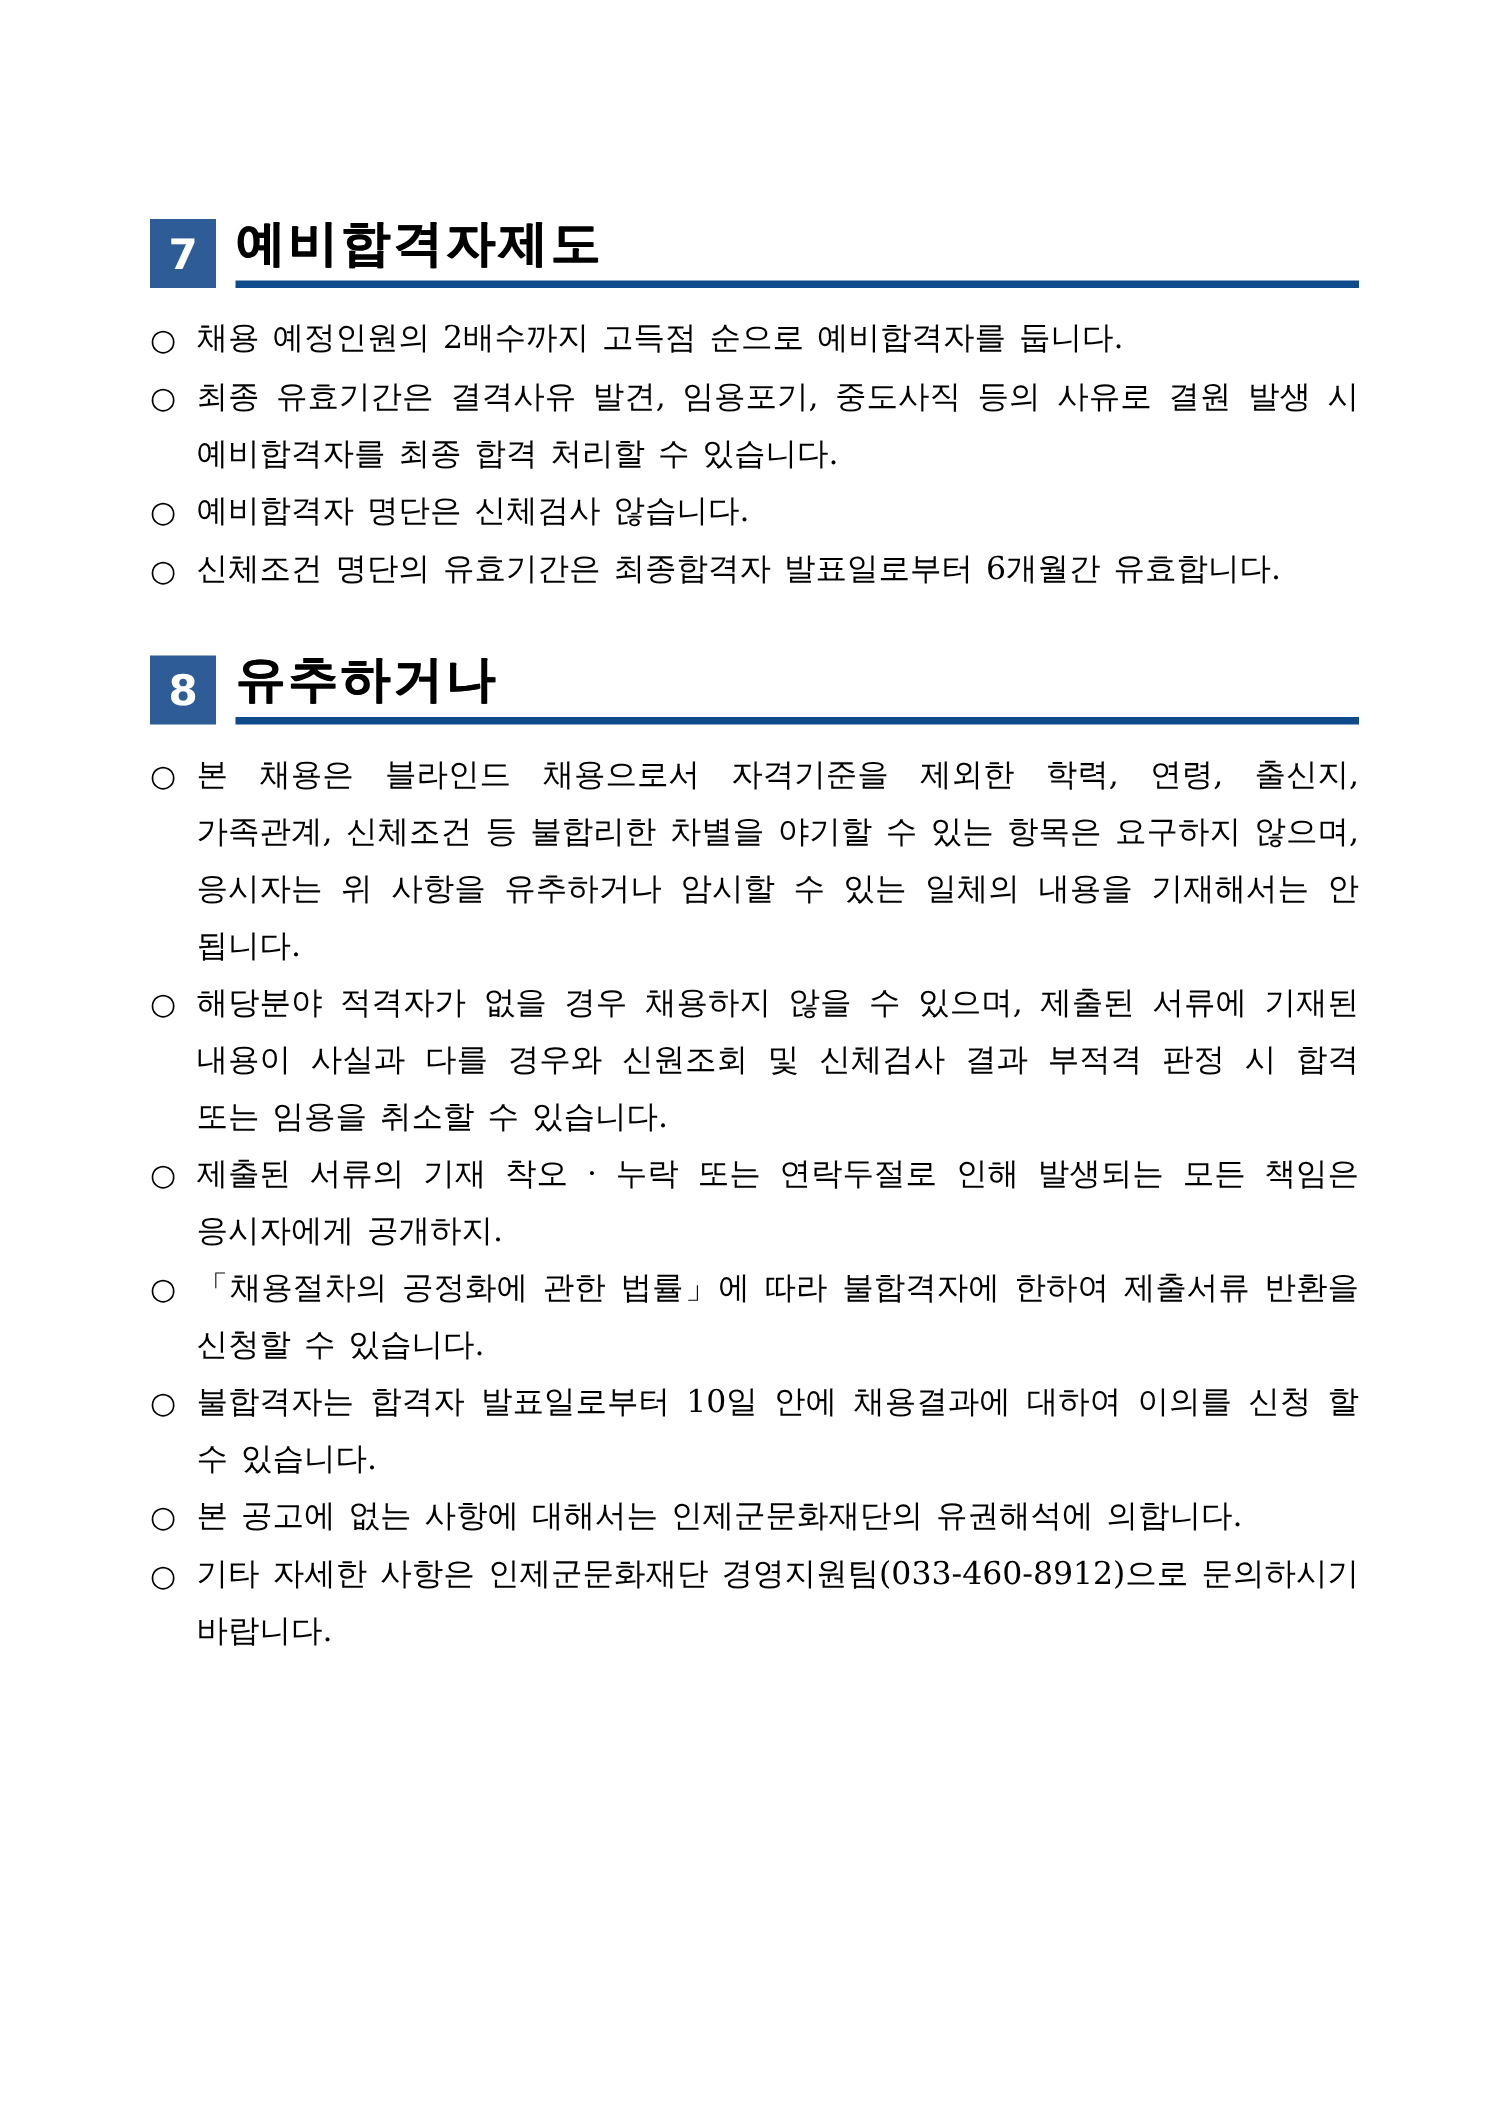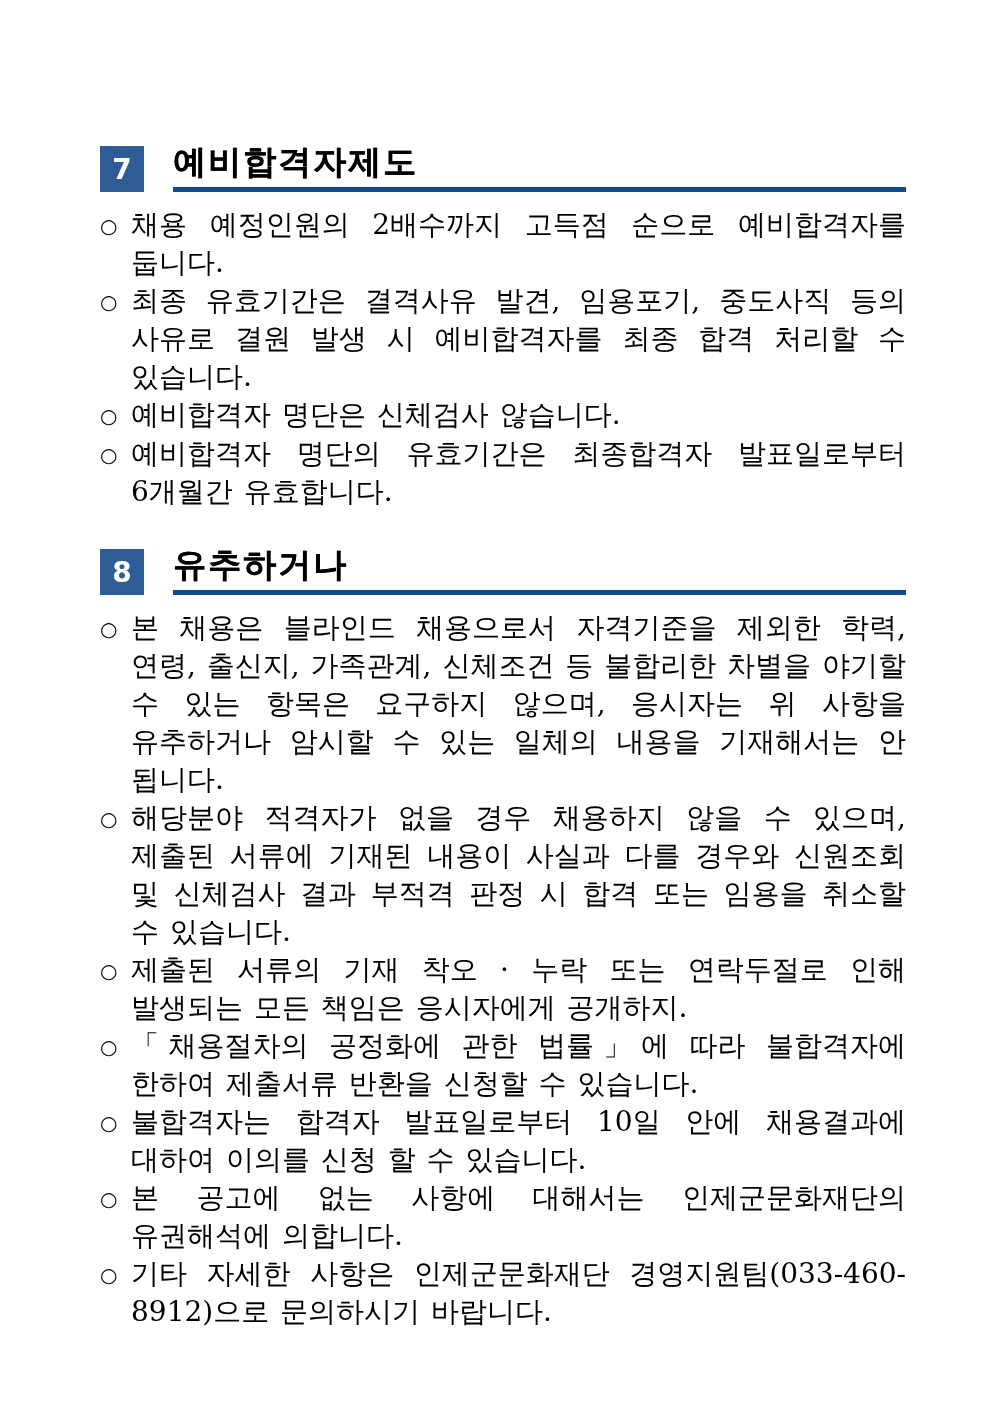"예비합격자제도" .sec-title-wrap { margin-left: 29px -> 13px }
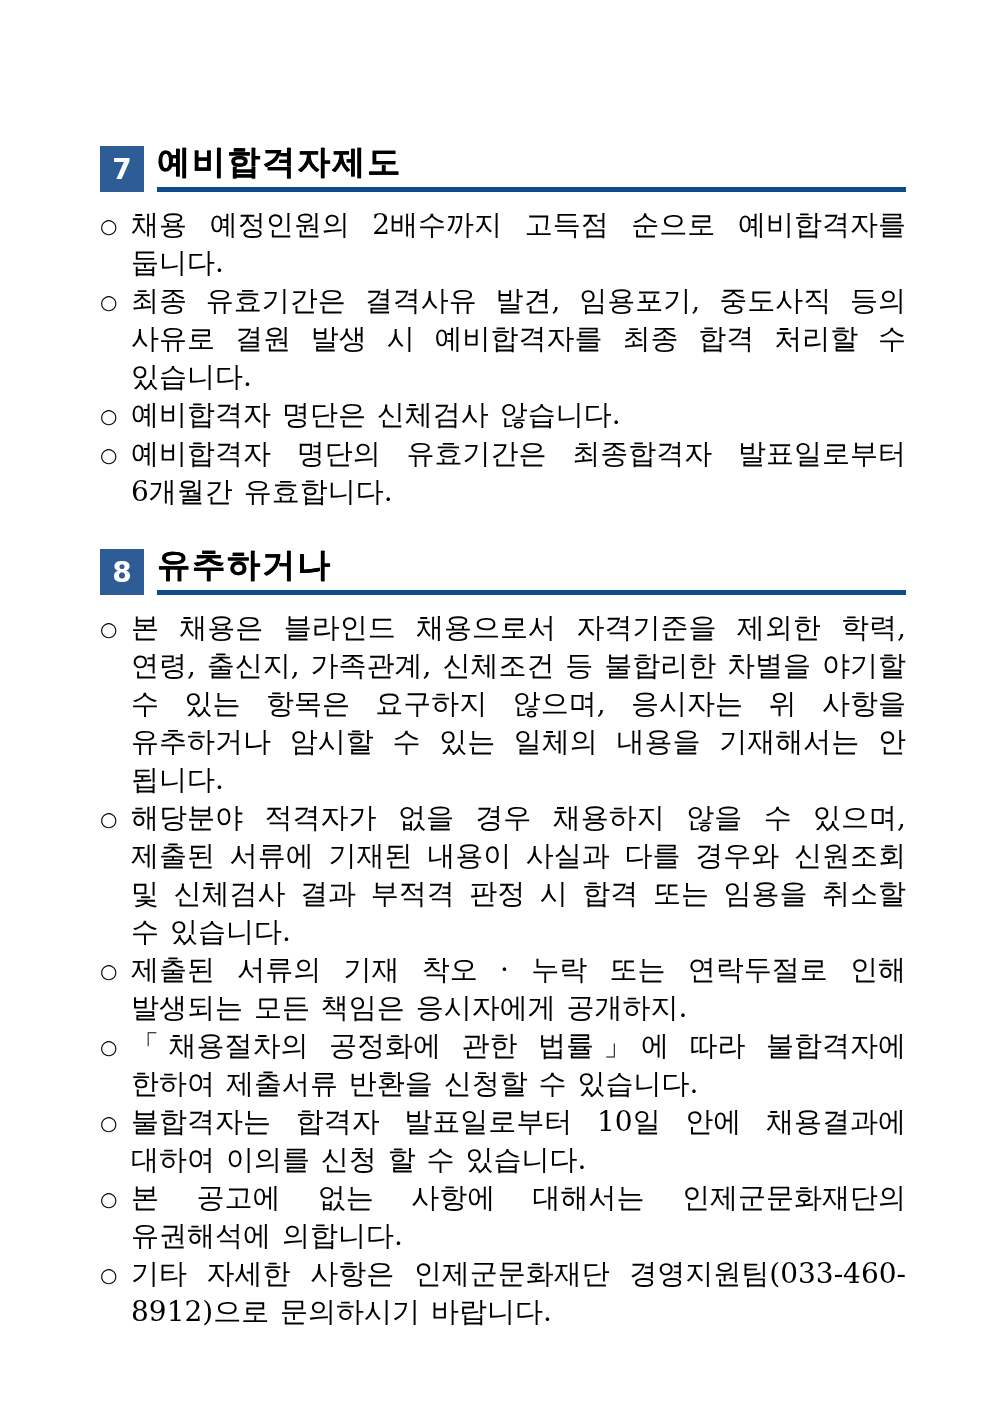"채용 예정인원의 2배수까지 고득점 순으로" .bullet-text { font-size: 28px -> 21px }
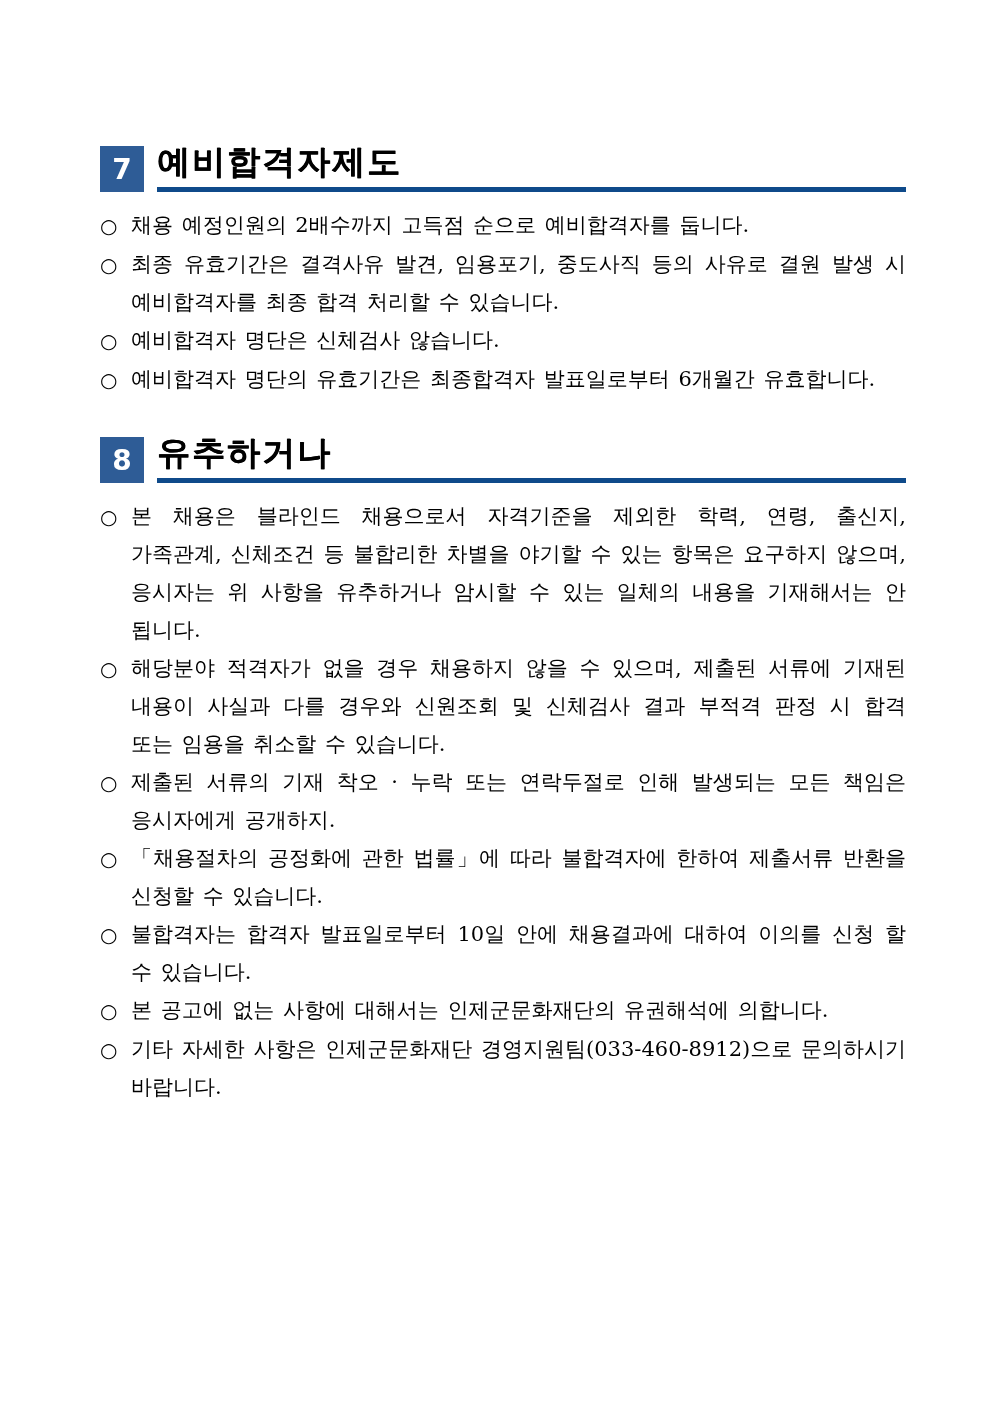"예비합격자 명단의 유효기간은 최종합격자 발표일로부터" span.bullet-text { text: 예비합격자 -> 신체조건 }
